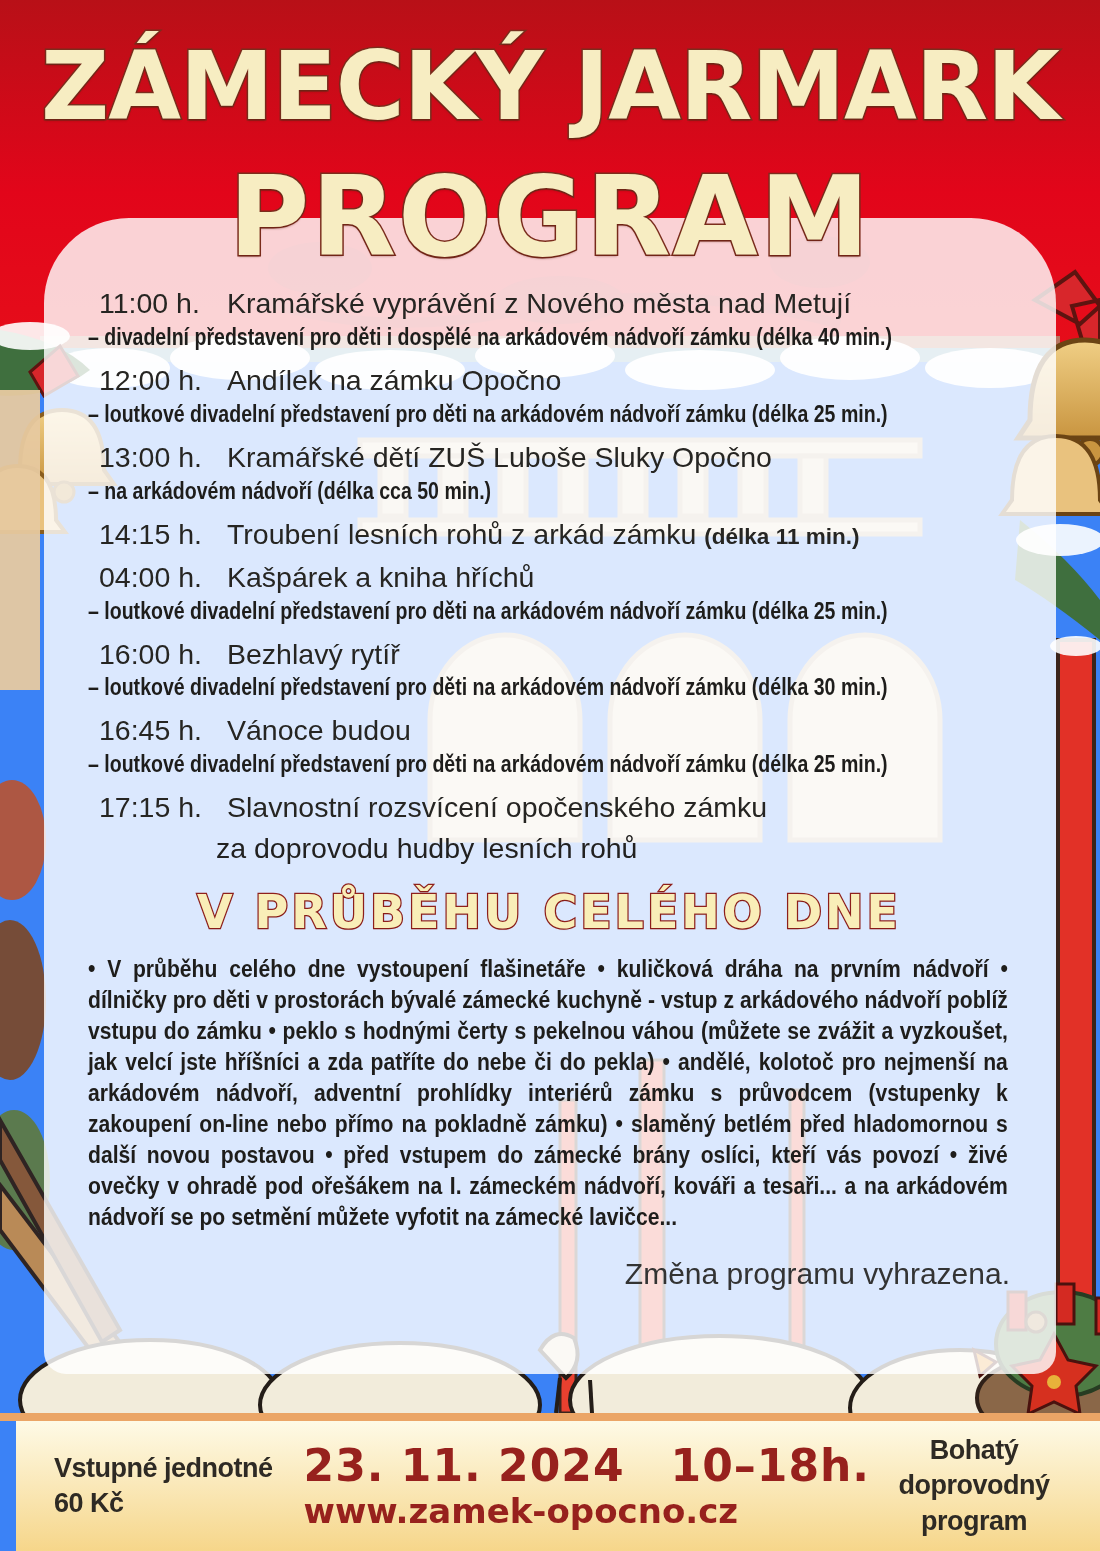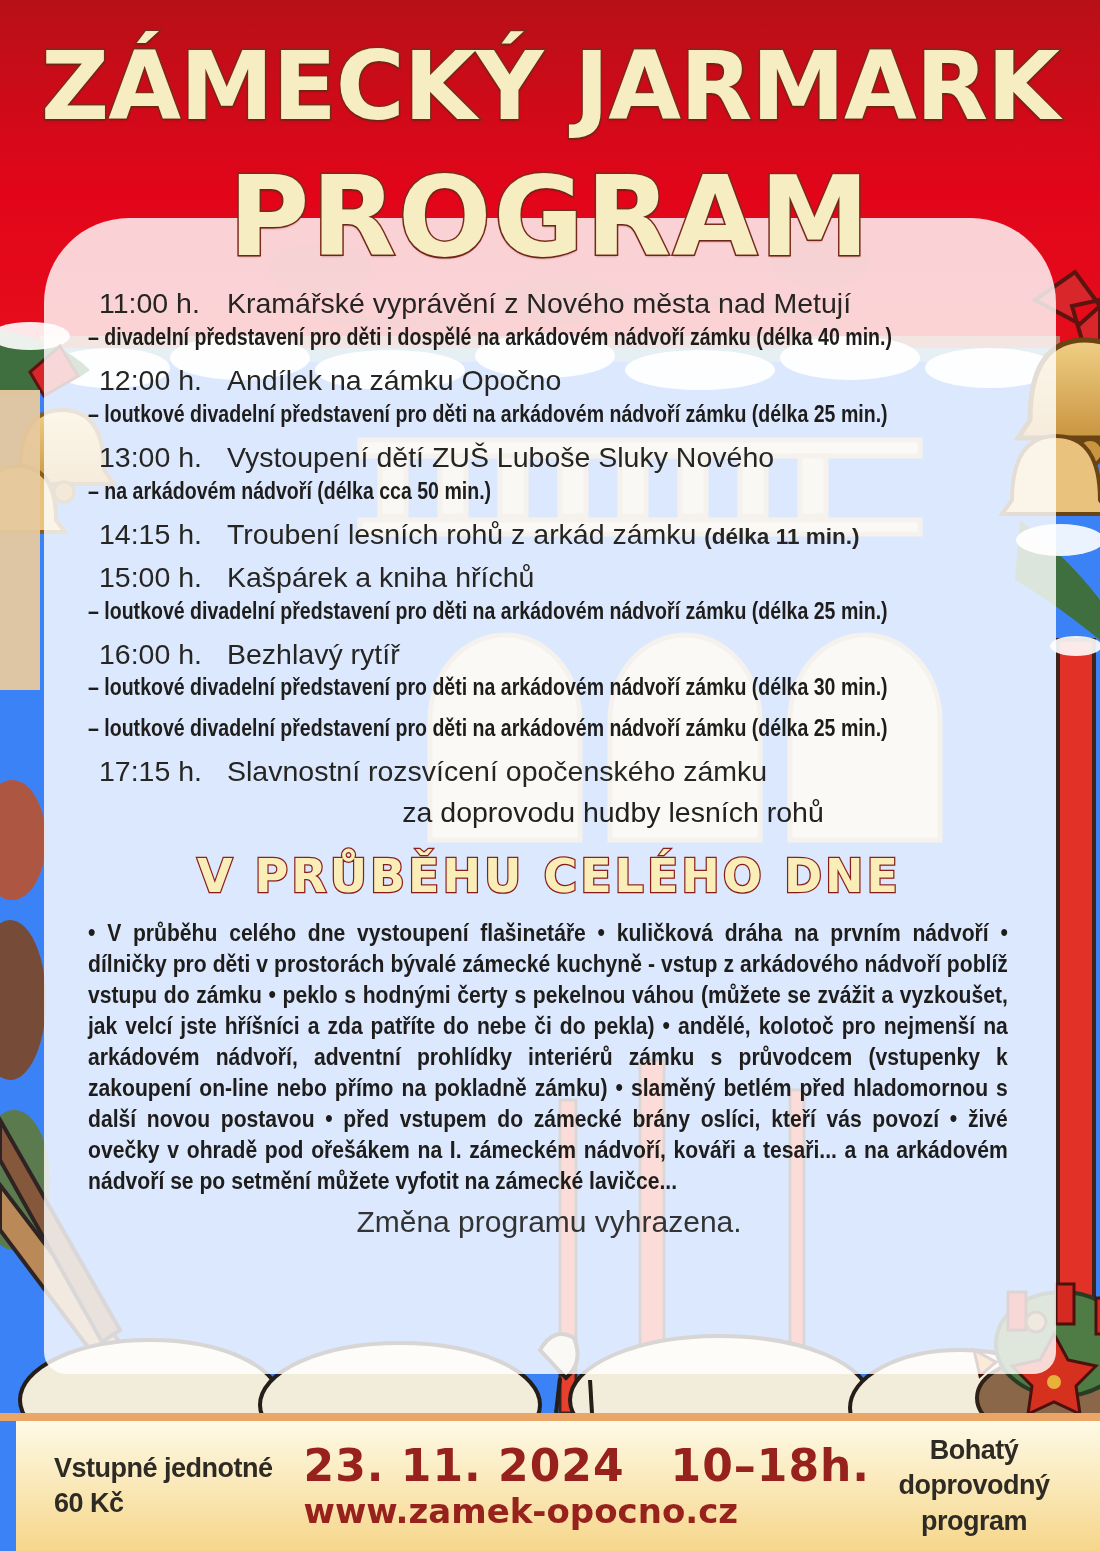"Vystoupení dětí ZUŠ Luboše Sluky" span.etitle { text: Vystoupení dětí ZUŠ Luboše Sluky Nového -> Kramářské dětí ZUŠ Luboše Sluky Opočno }
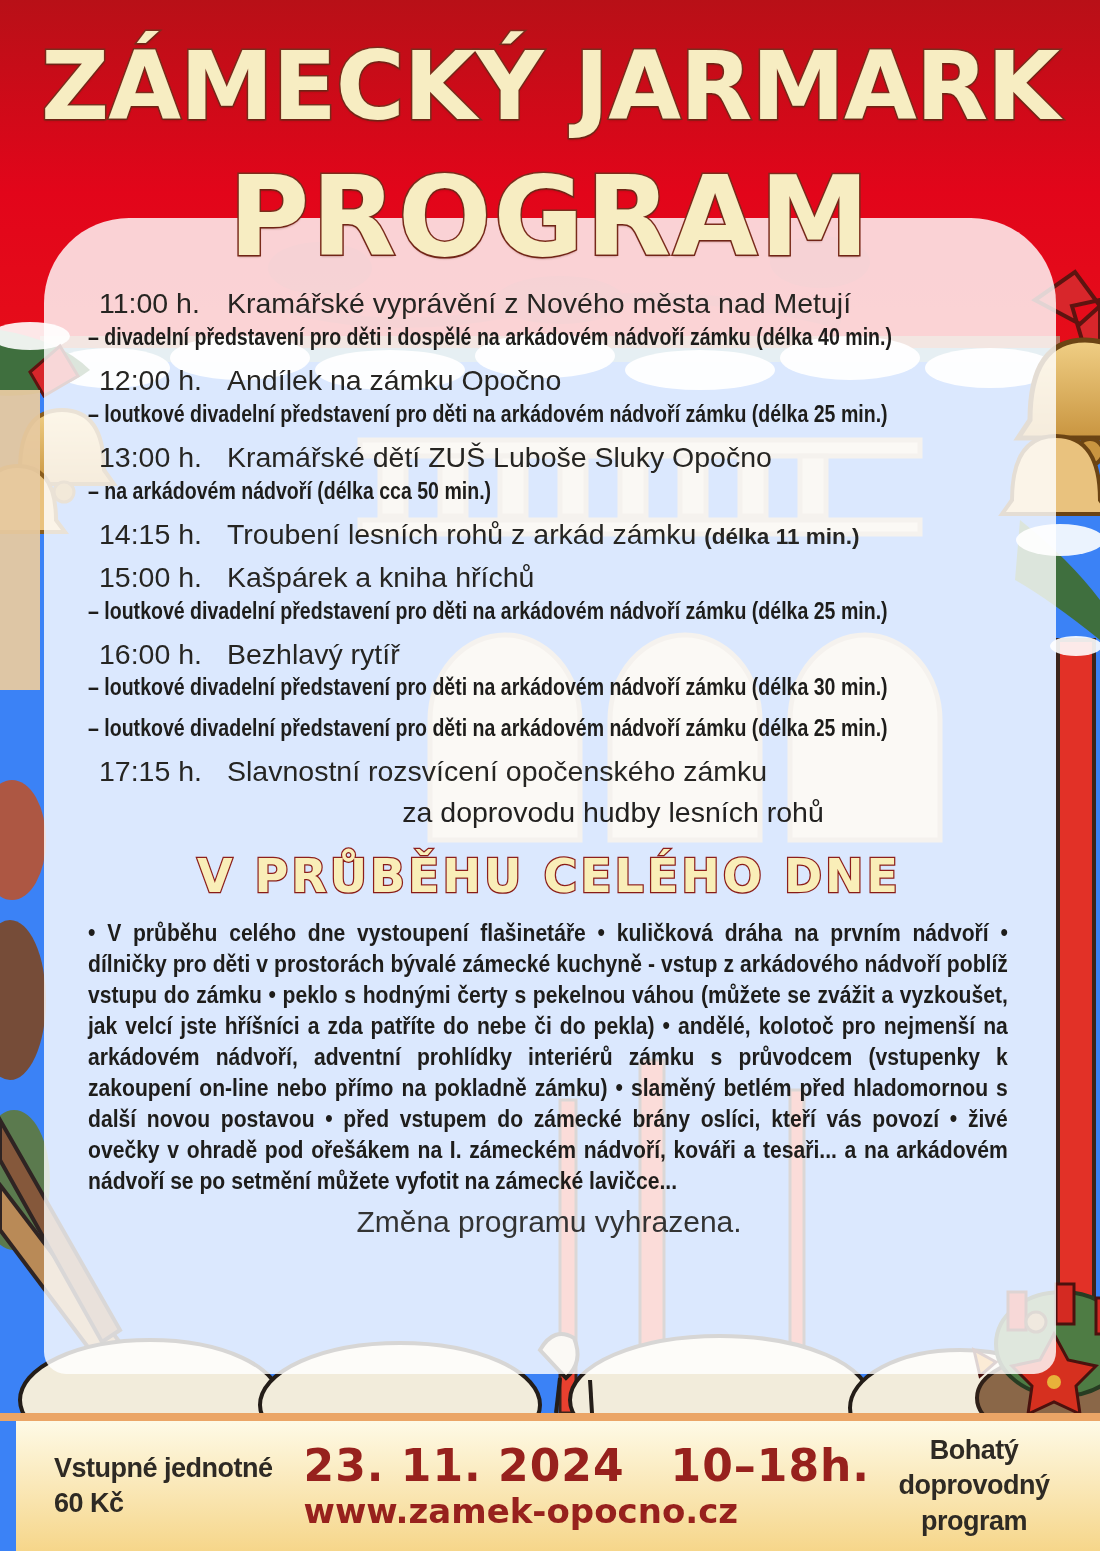"15:00 h." span.time { text: 15:00 -> 04:00 }
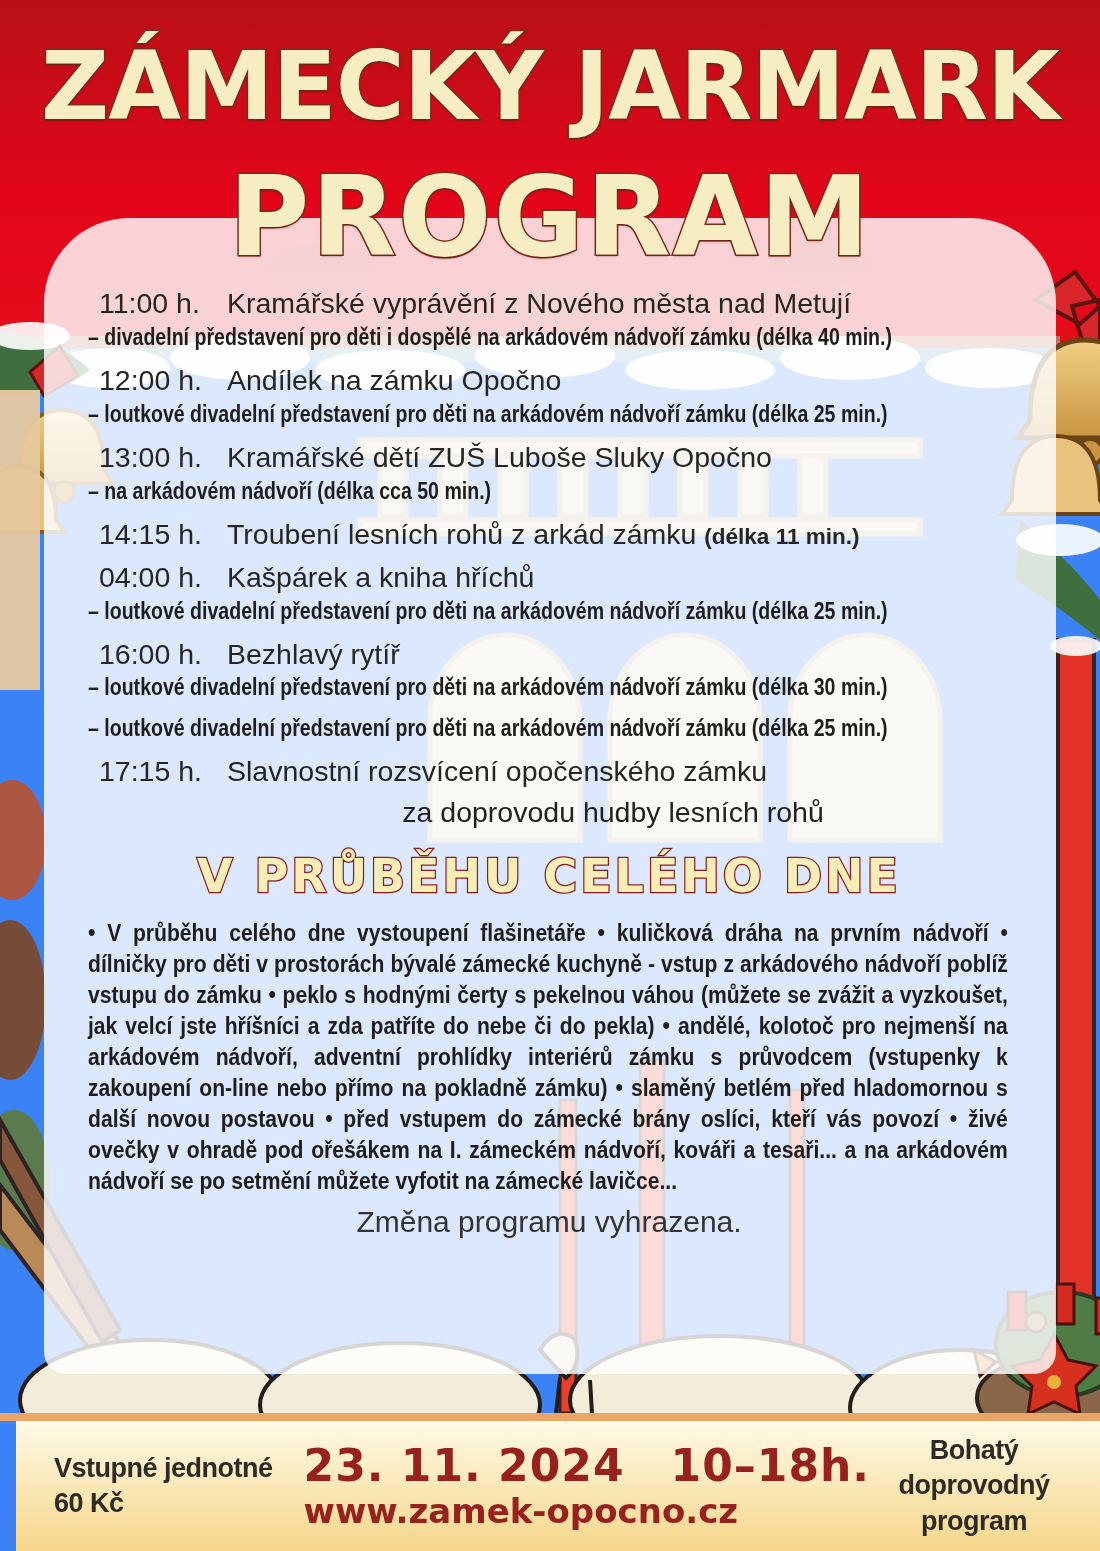"16:45 h. Vánoce budou" div.entry-main { html: none -> <div><span>16:45 h.</span><span>Vánoce budou</span></div> }
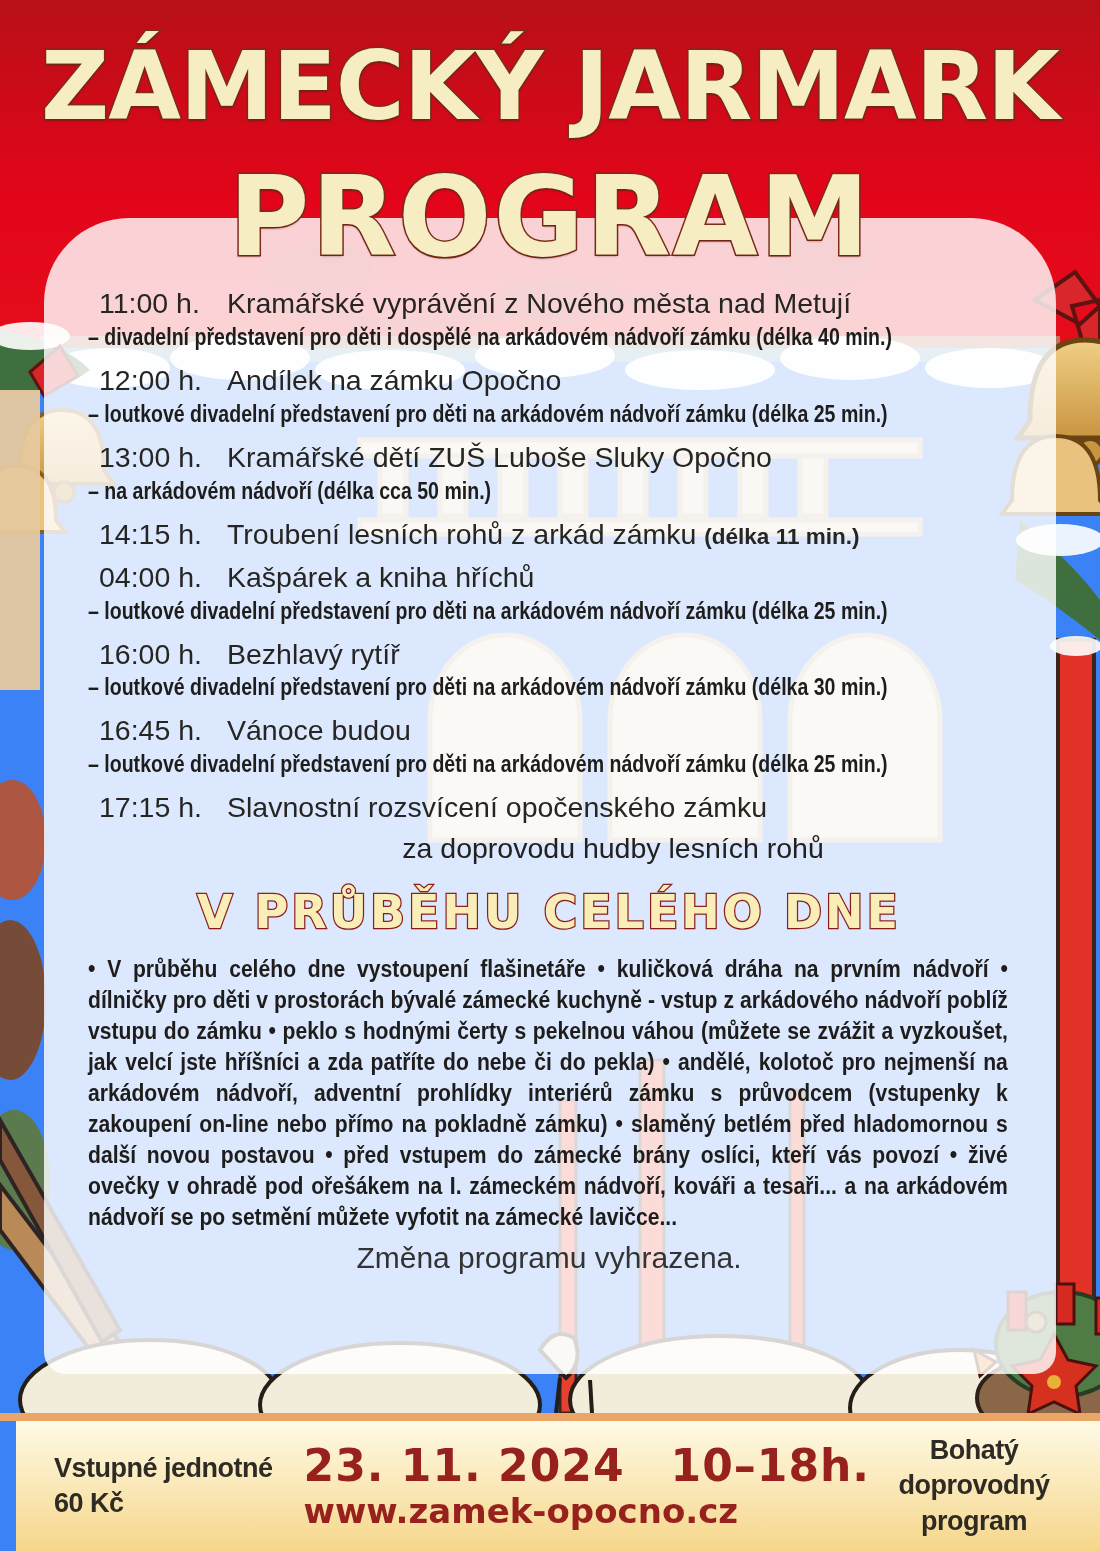"za doprovodu hudby lesních rohů" .etitle2 { text-align: center -> none }
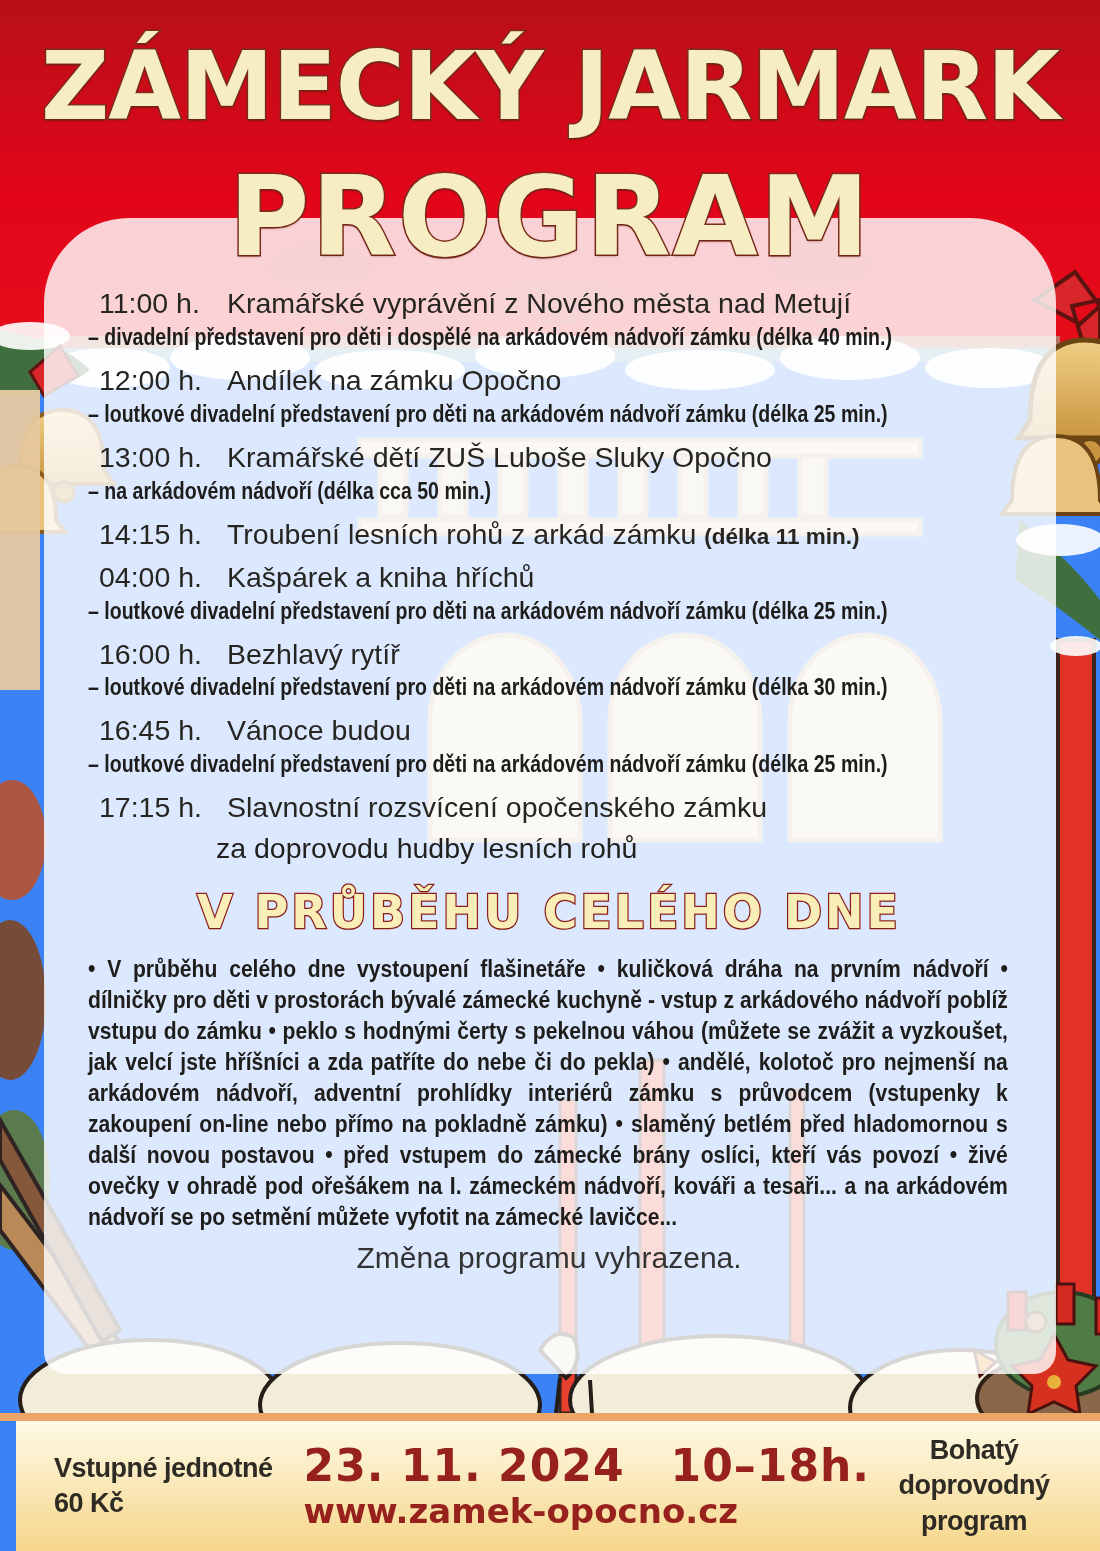"Změna programu vyhrazena." .note { margin-top: 8px -> 24px; text-align: center -> right }
